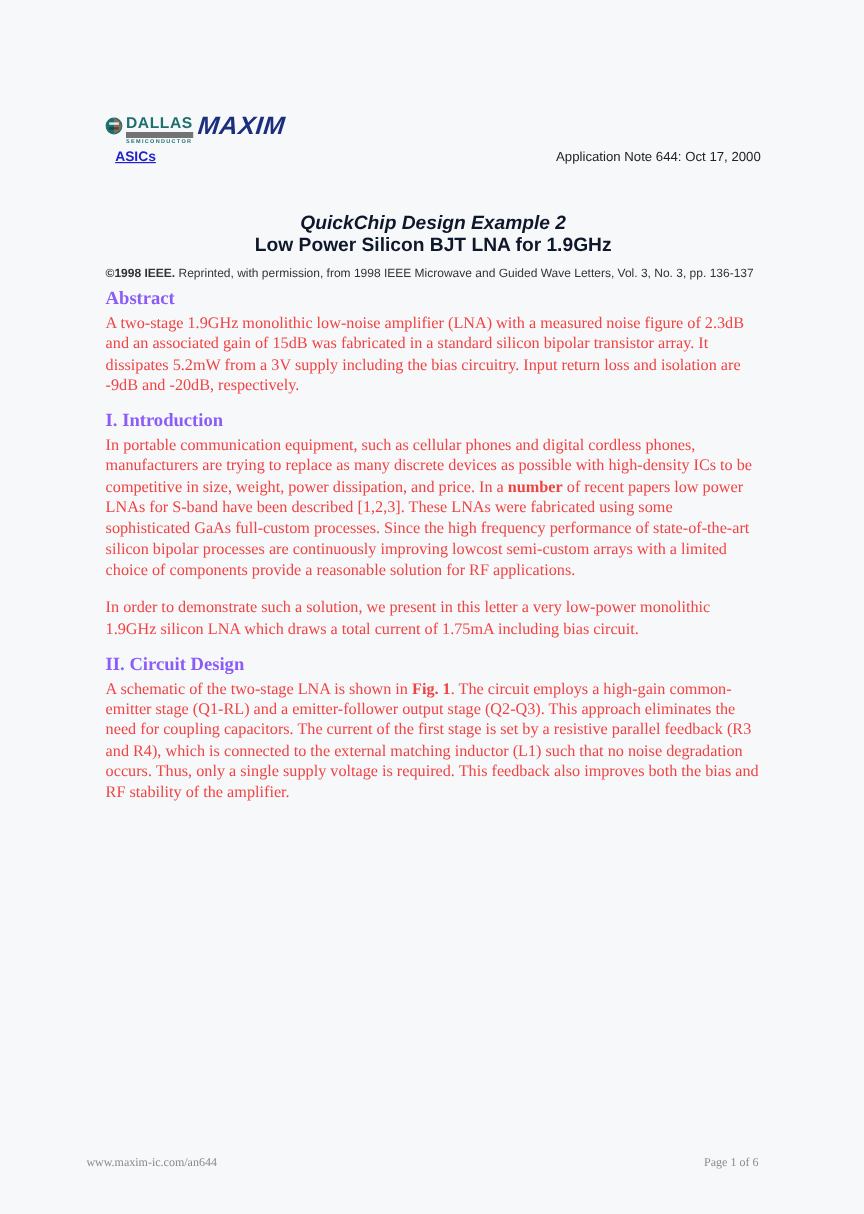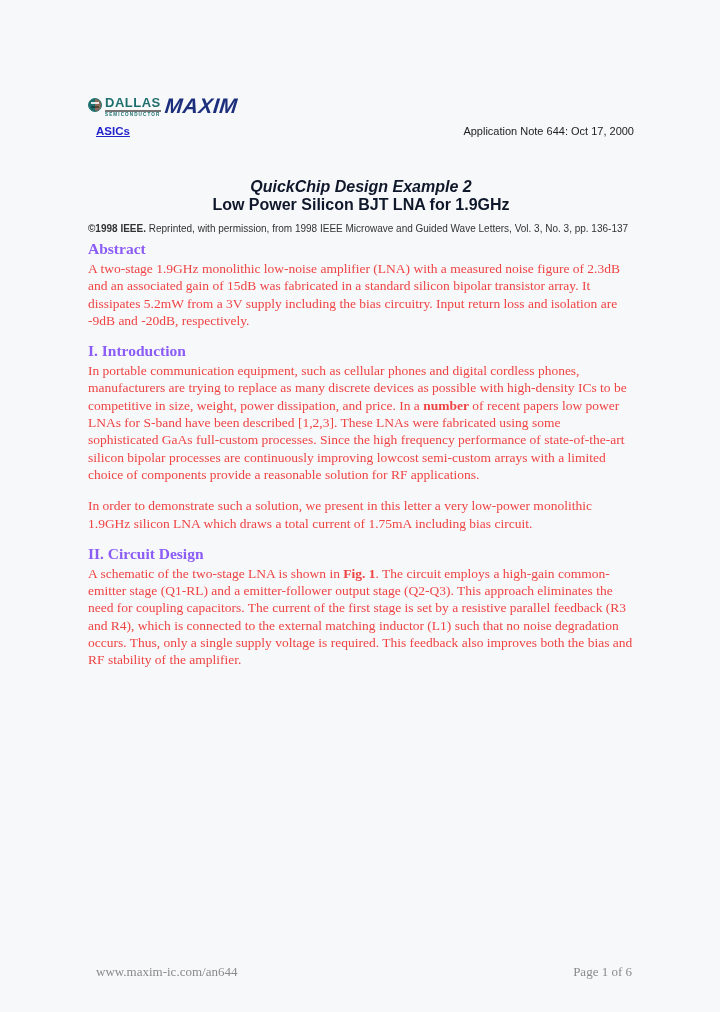"DALLAS" .dallas-word { border-bottom: 2px solid #737373 -> 5px solid #737373 }
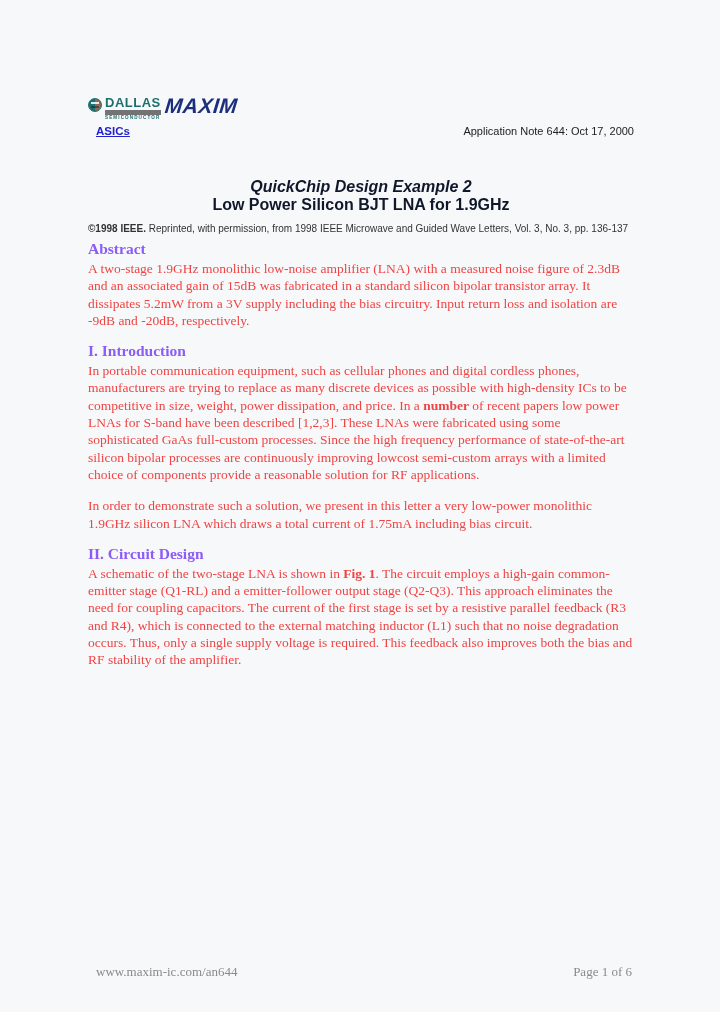"www.maxim-ic.com/an644" .footer { font-size: 13px -> 10px; left: 96px -> 72px }
